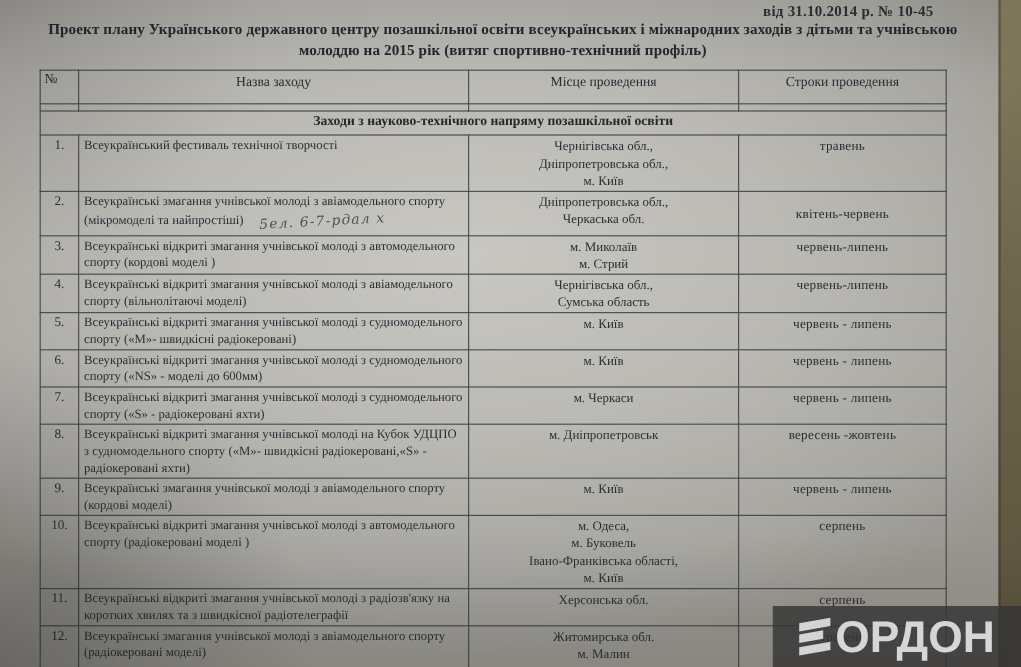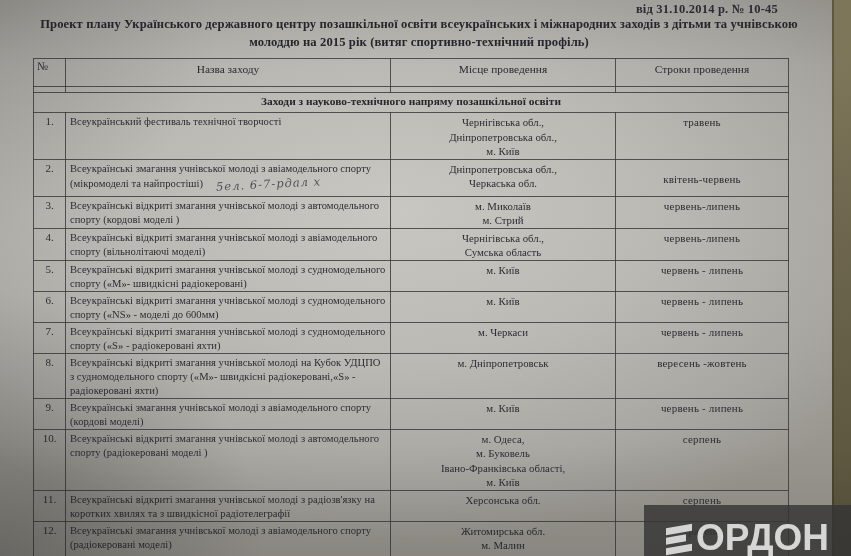"ОРДОН" .watermark { align-items: flex-end -> center }
